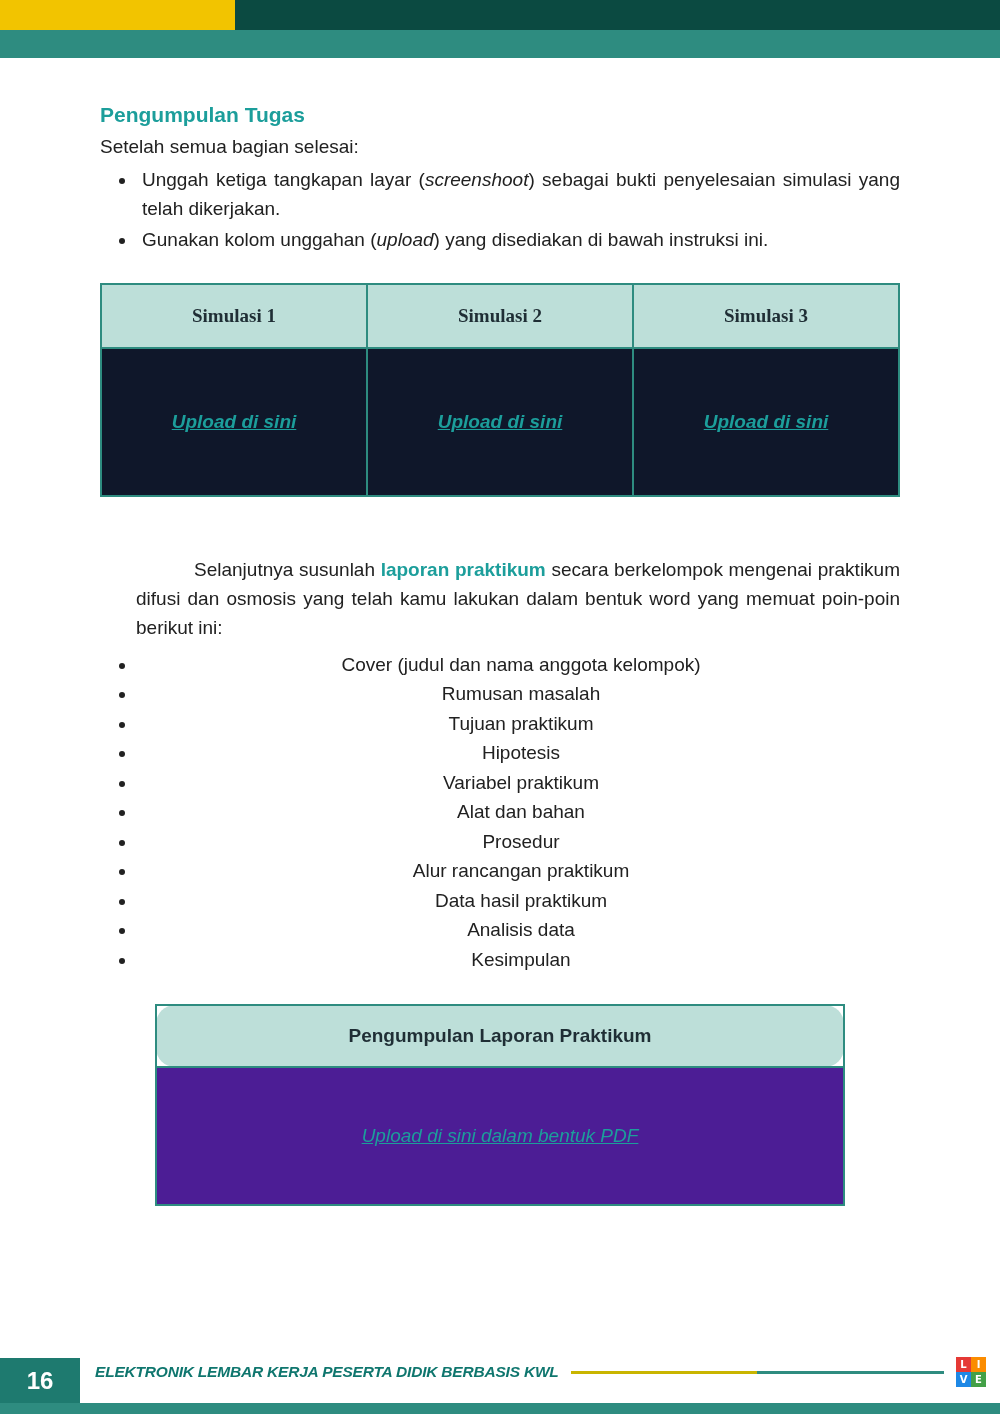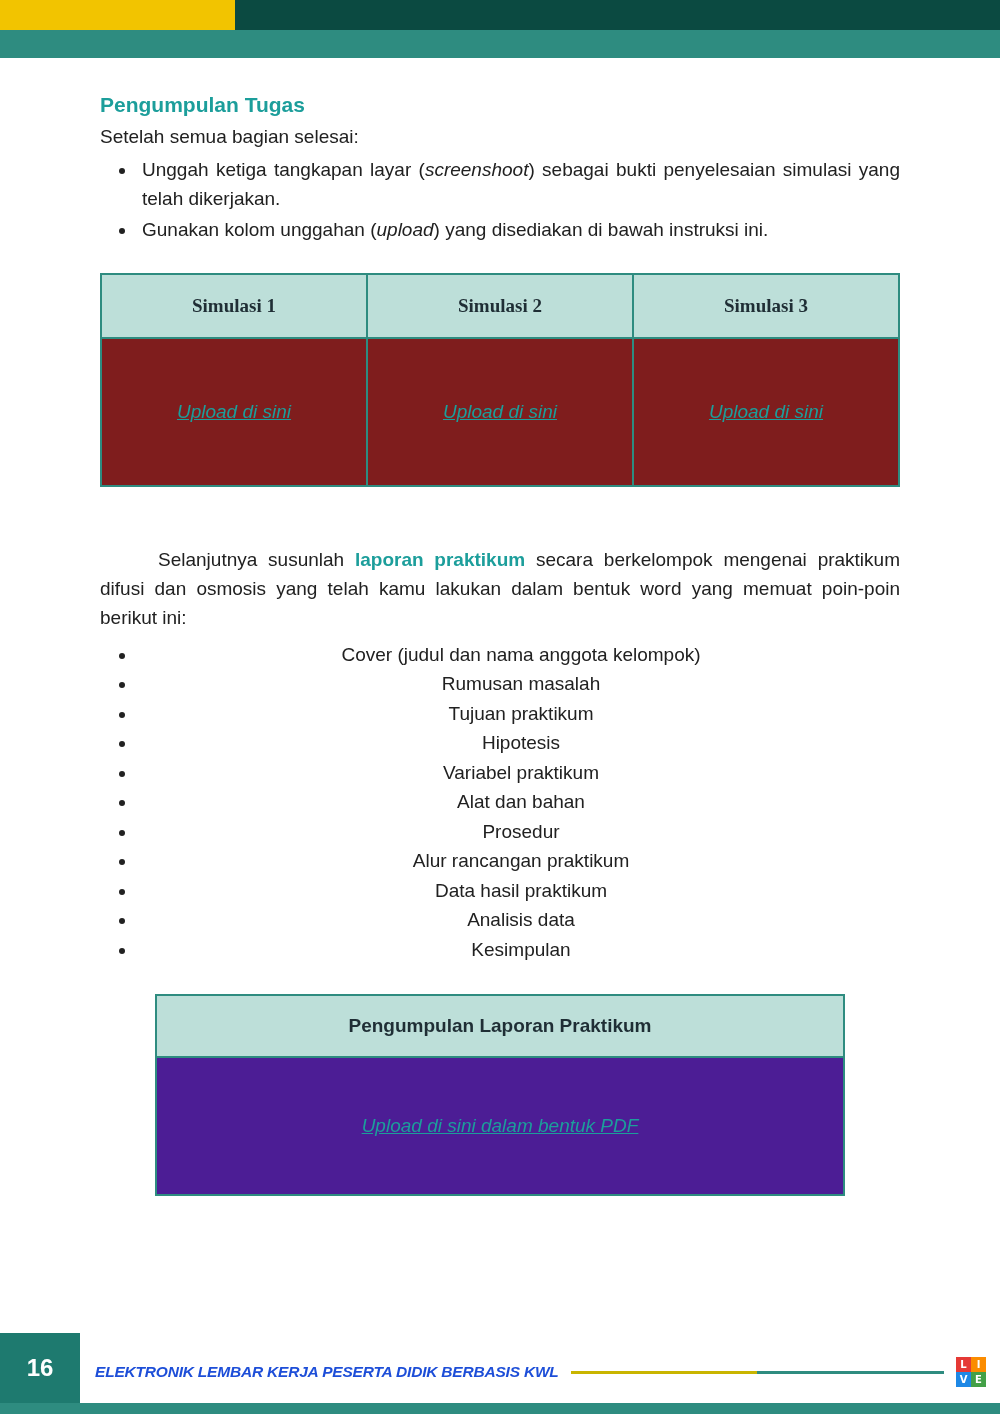"Pengumpulan Tugas" .content { padding: 35px 100px 0 100px -> 45px 100px 0 100px }
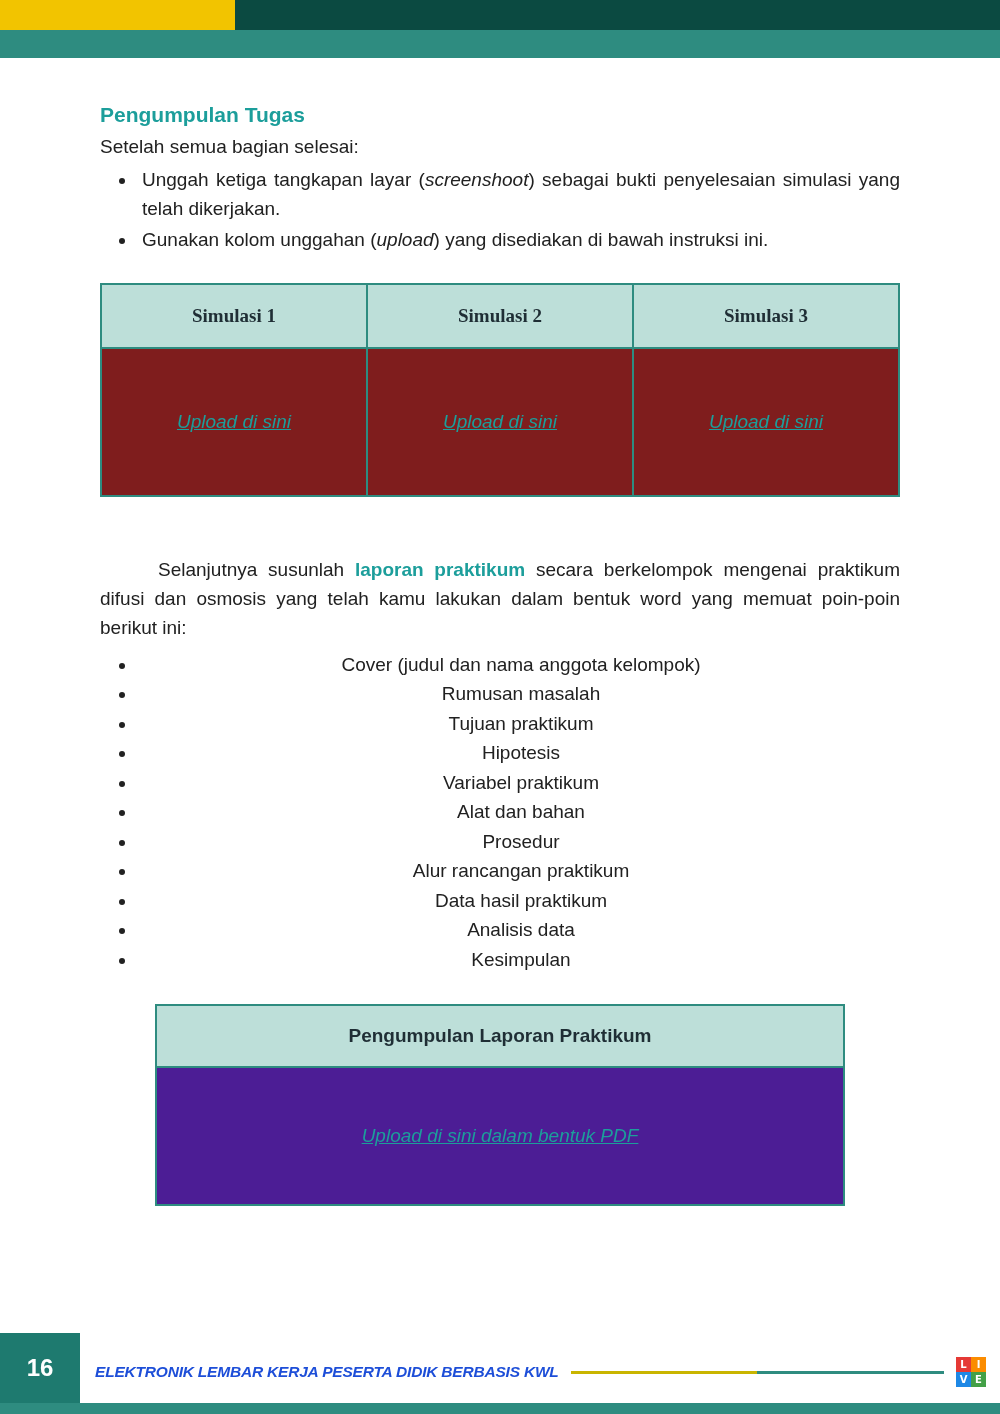"Upload di sini" table.upload-table td { background: #7f1d1d -> #0f172a; font-weight: none -> bold }
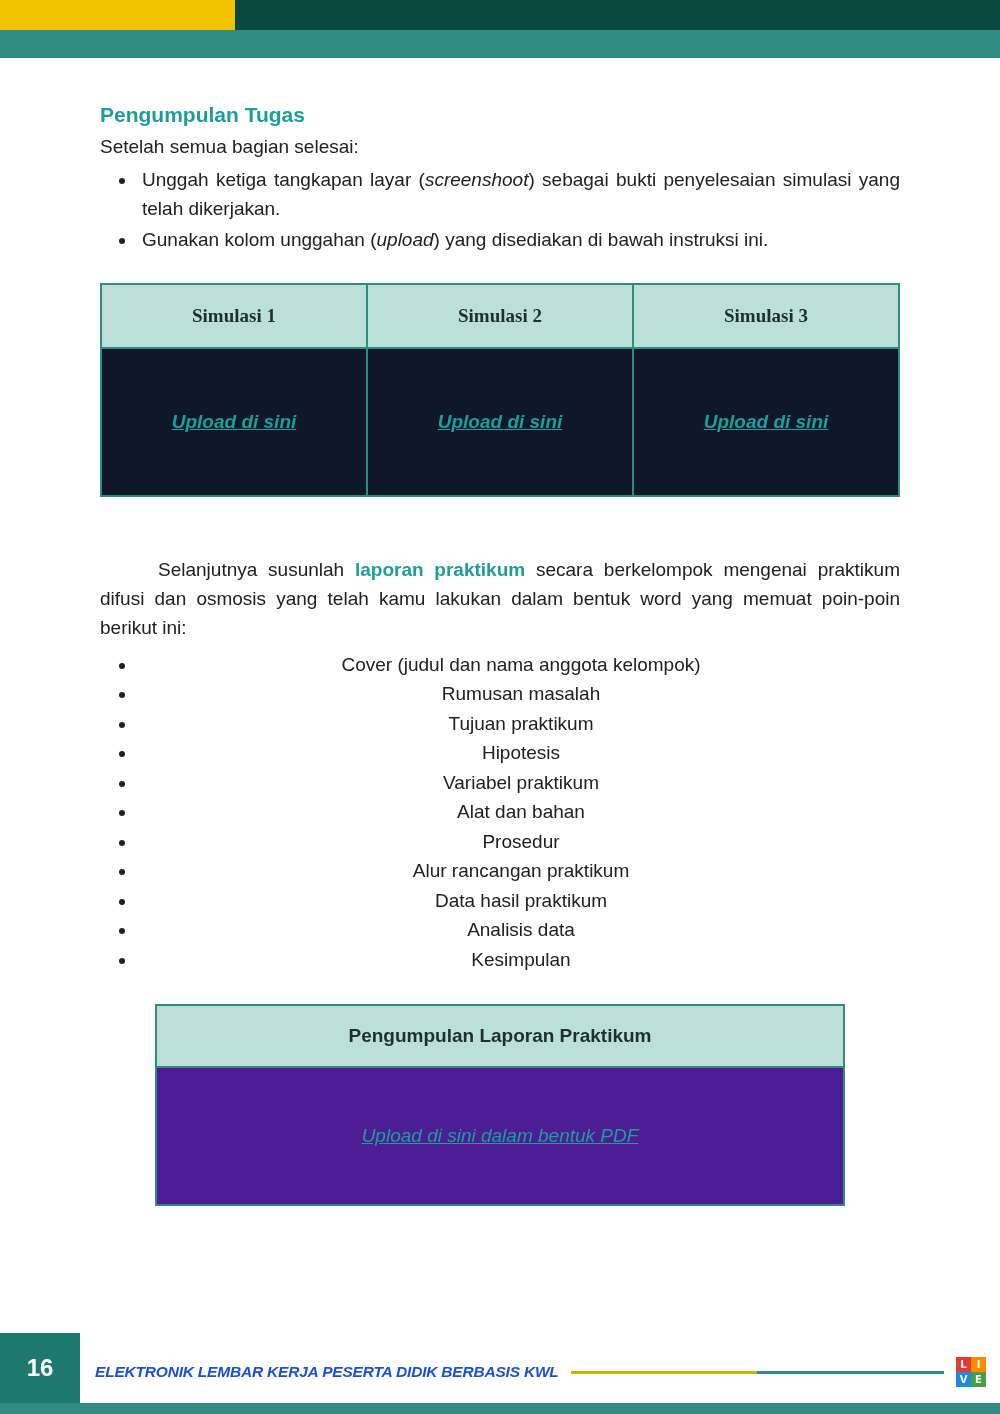"Selanjutnya susunlah laporan praktikum" .laporan-para { margin-left: none -> 36px }
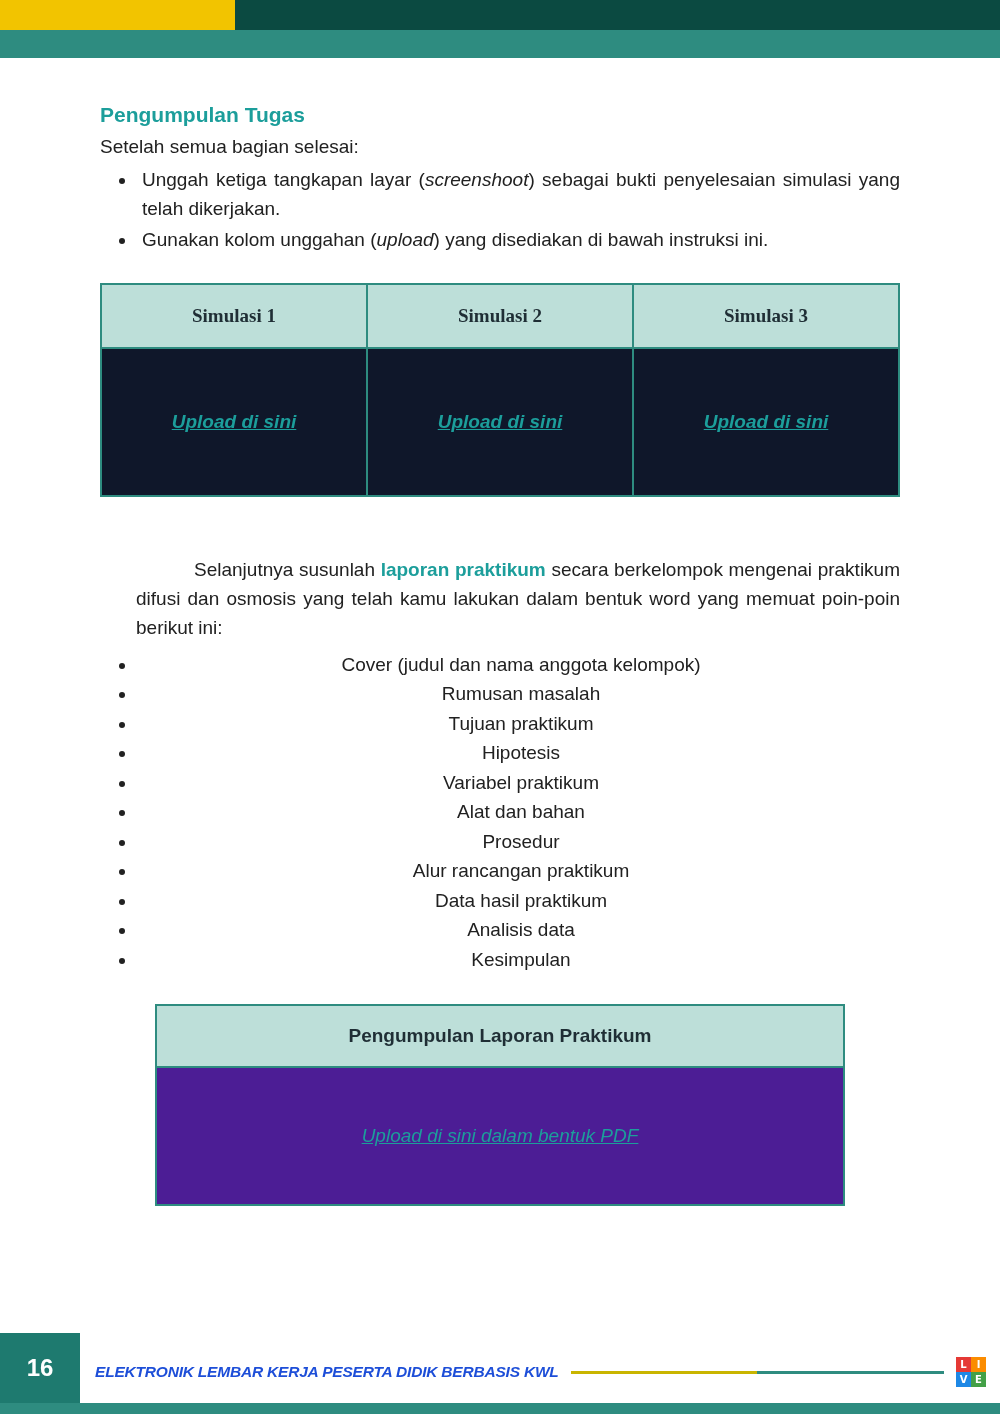"Pengumpulan Laporan Praktikum" table.report-table th { border-radius: none -> 19px }
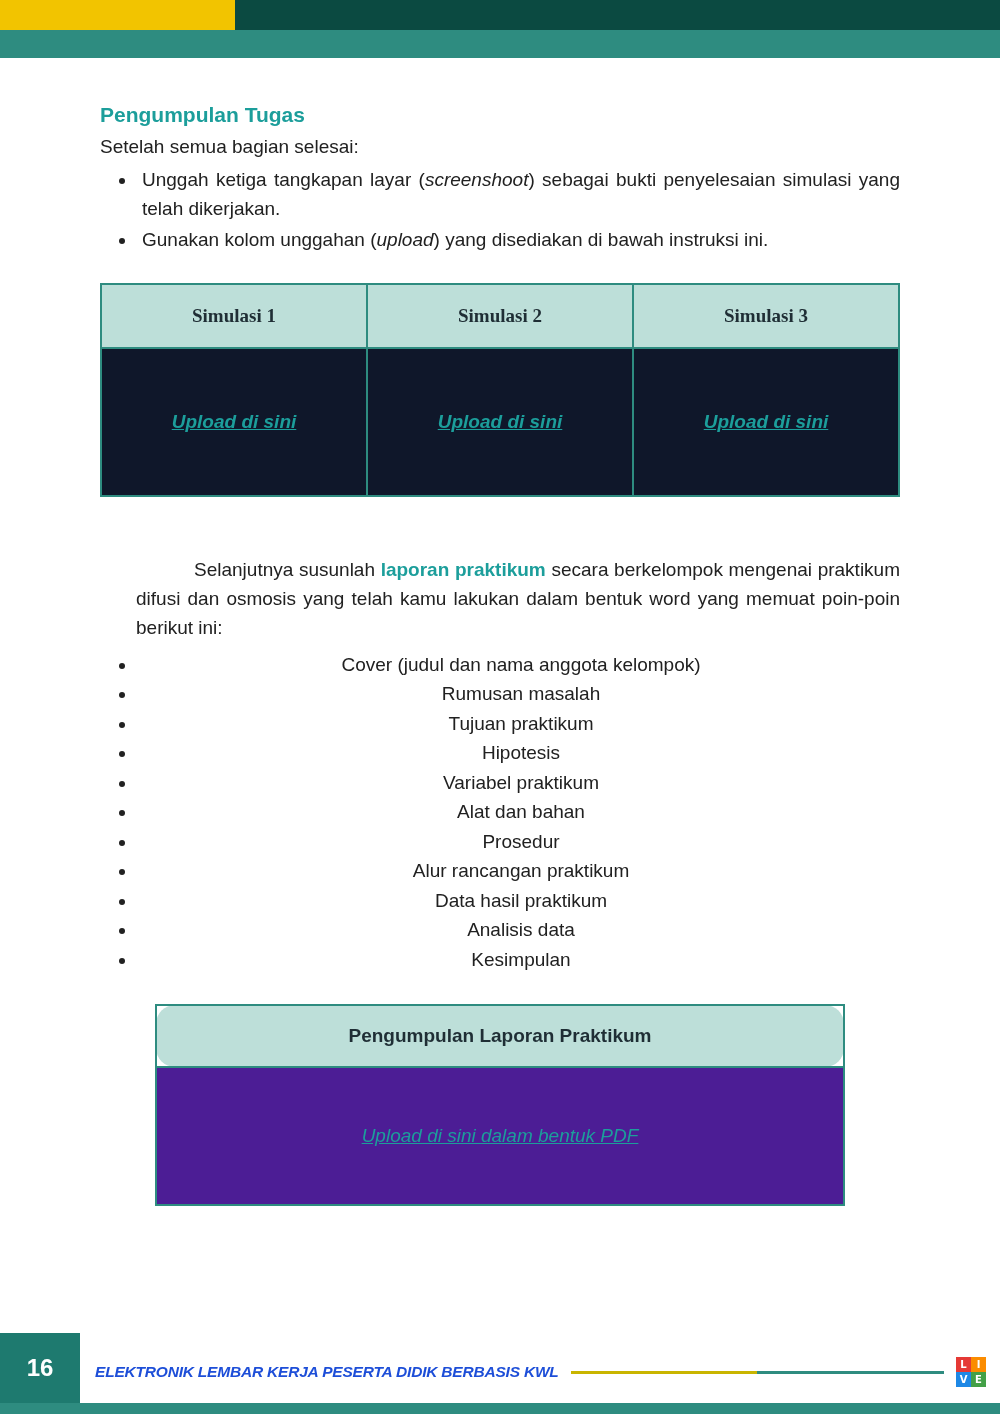"16" .page-num-box { height: 70px -> 45px }
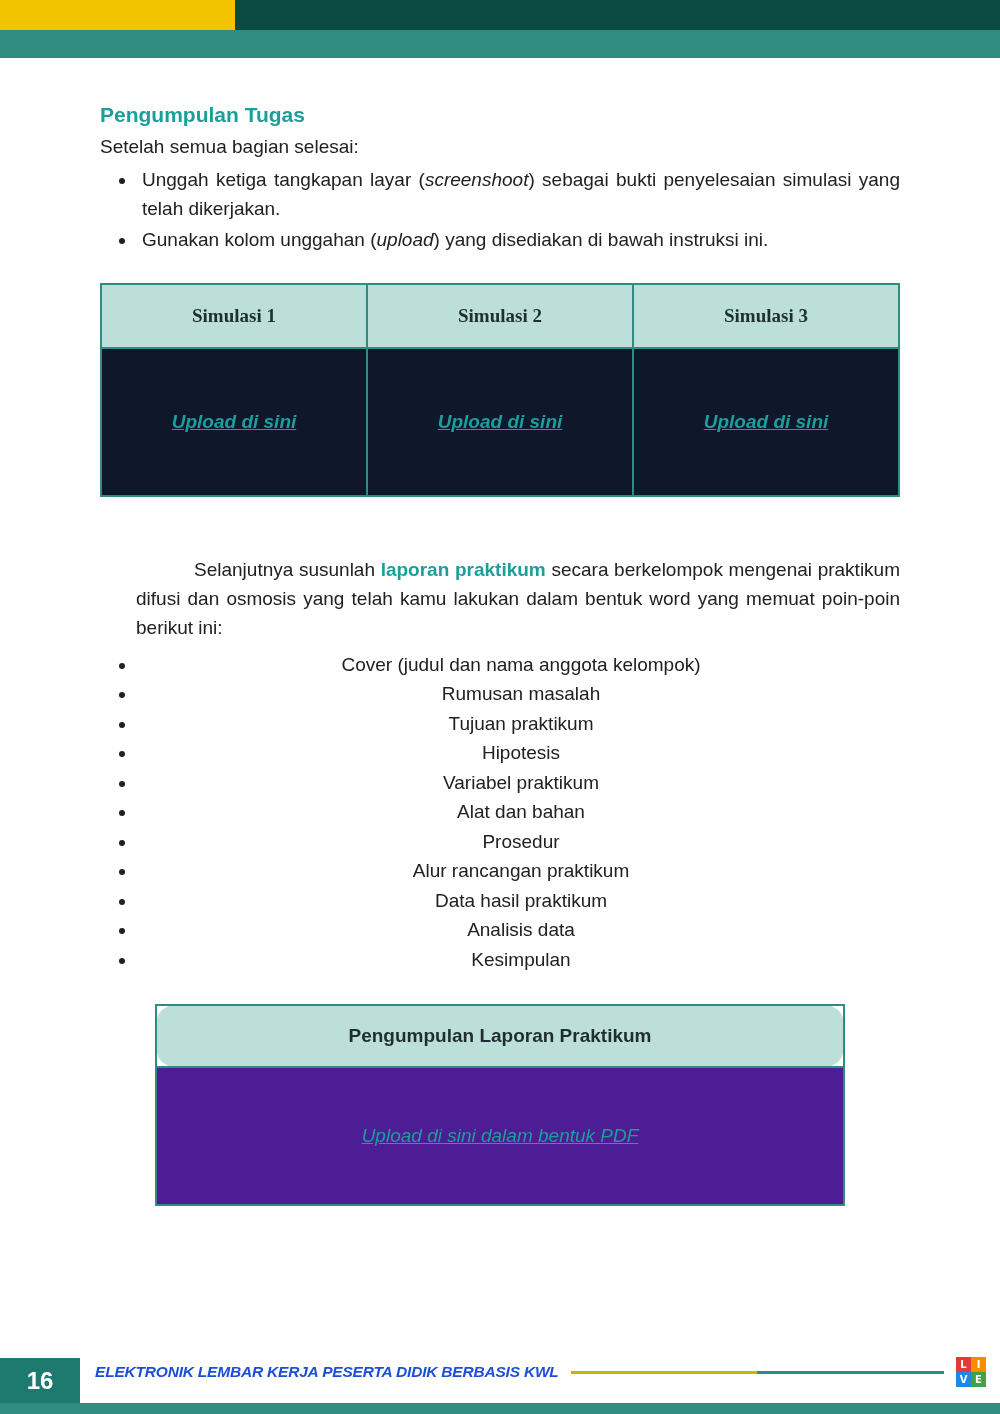"ELEKTRONIK LEMBAR KERJA PESERTA DIDIK" .footer-text { color: #1d4ed8 -> #0f766e }
